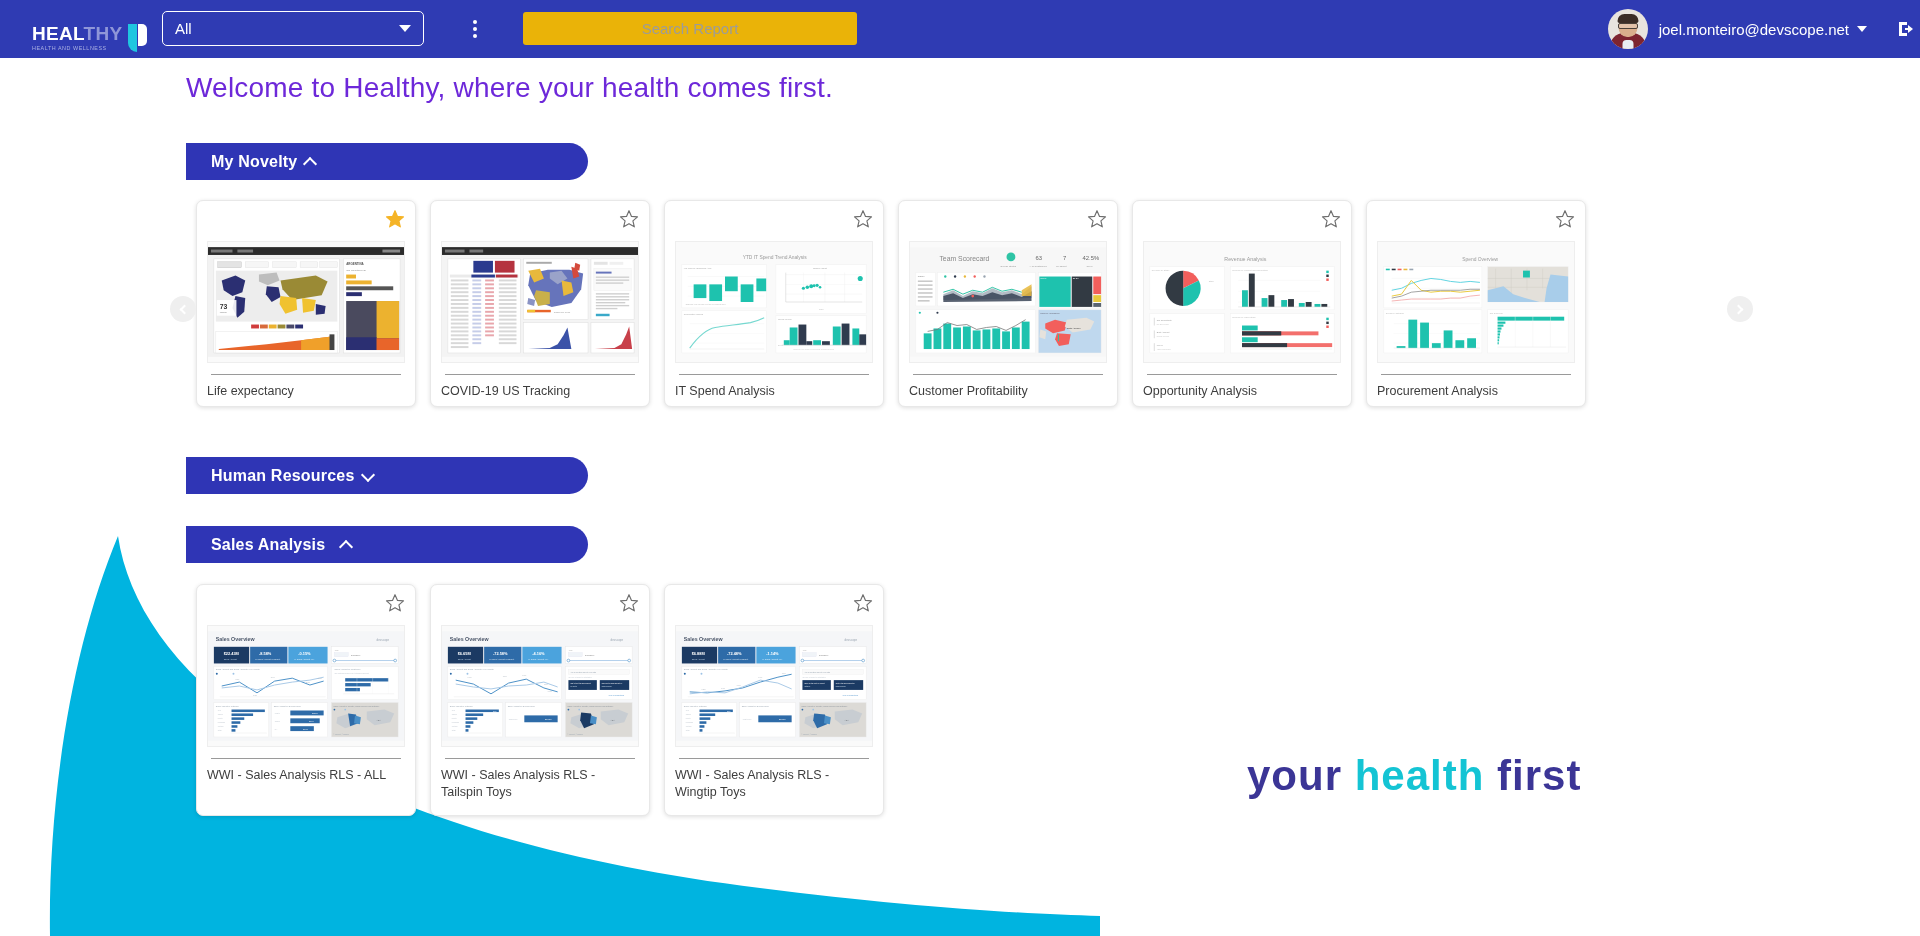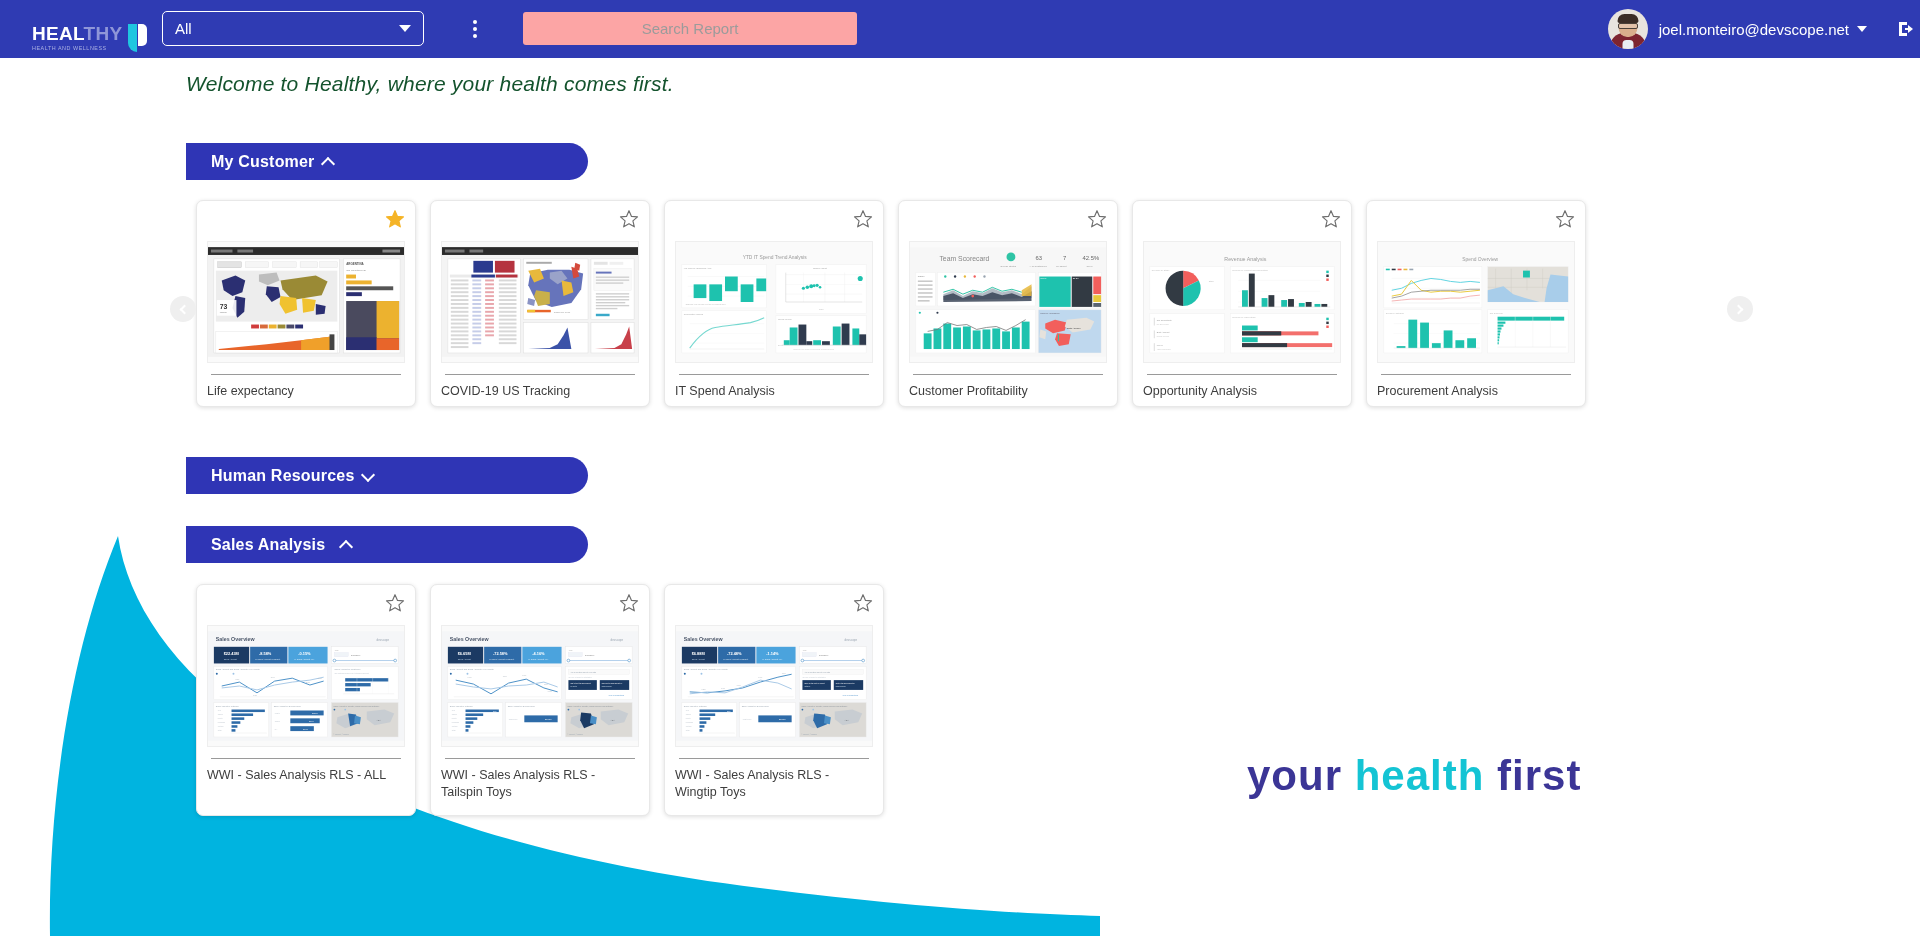"Search Report" .search-box { background: #fca5a5 -> #eab308 }
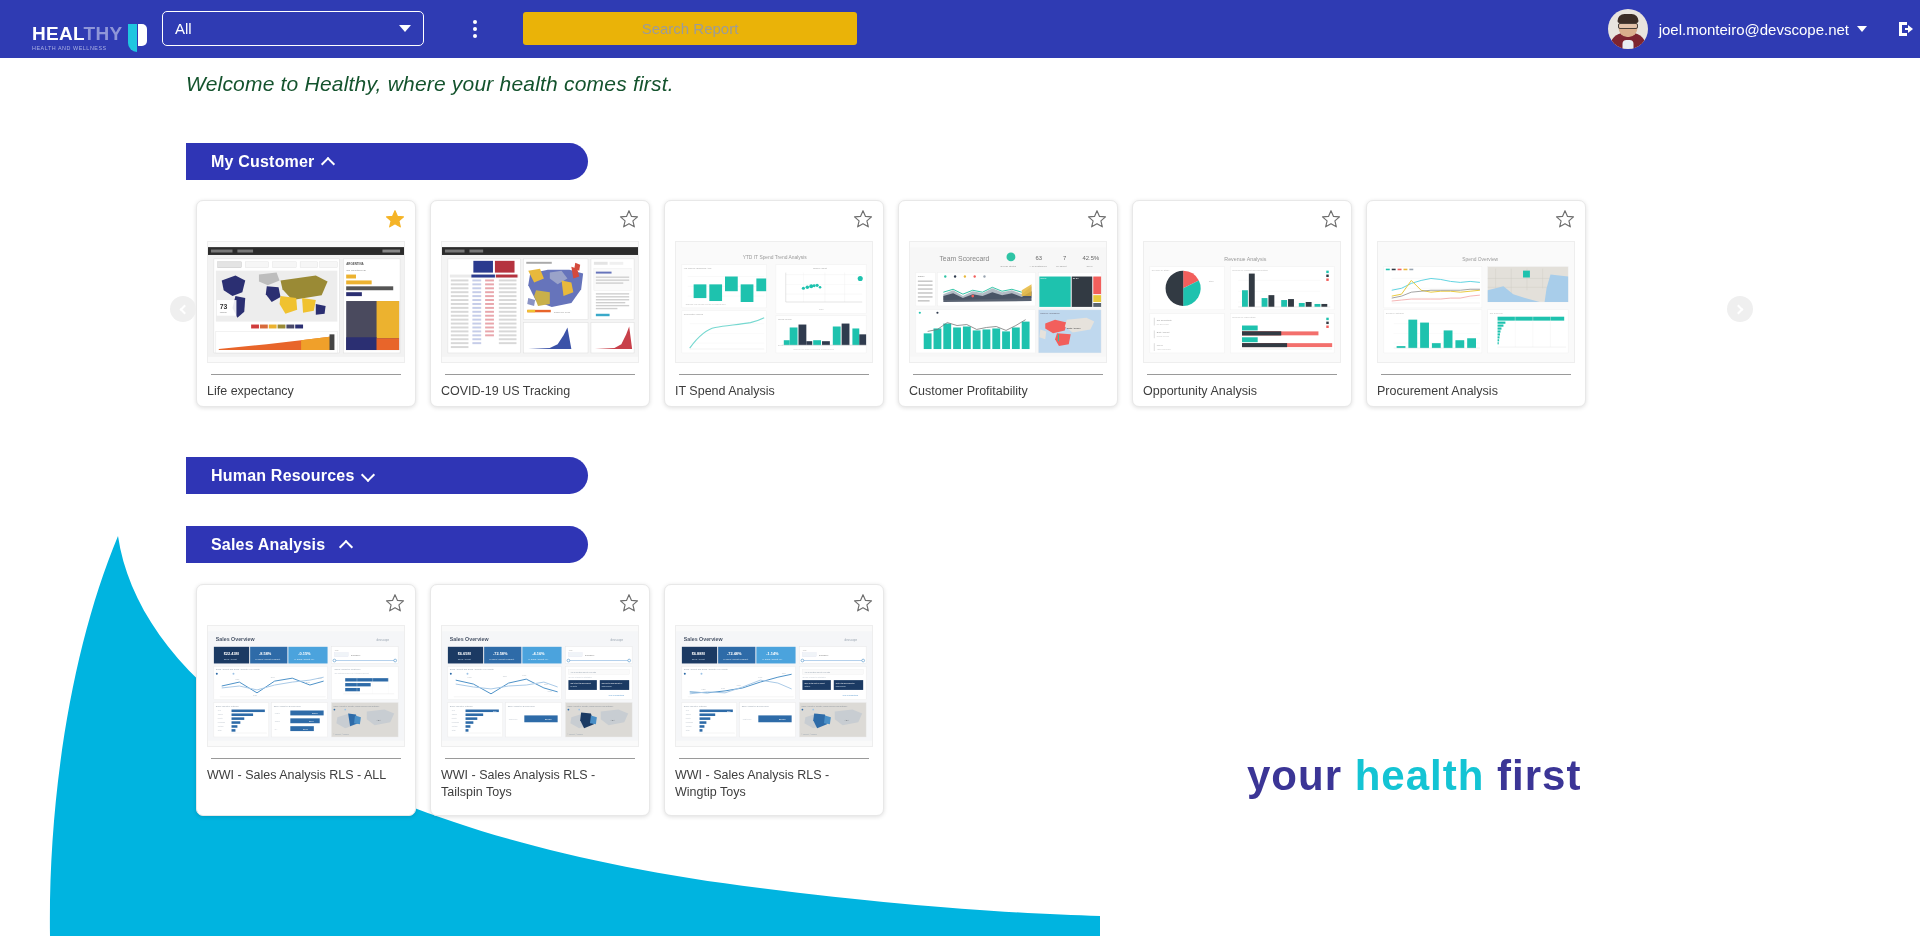"Welcome to Healthy, where your" .welcome { color: #14532d -> #6d28d9; font-size: 21px -> 28px; font-style: italic -> none }
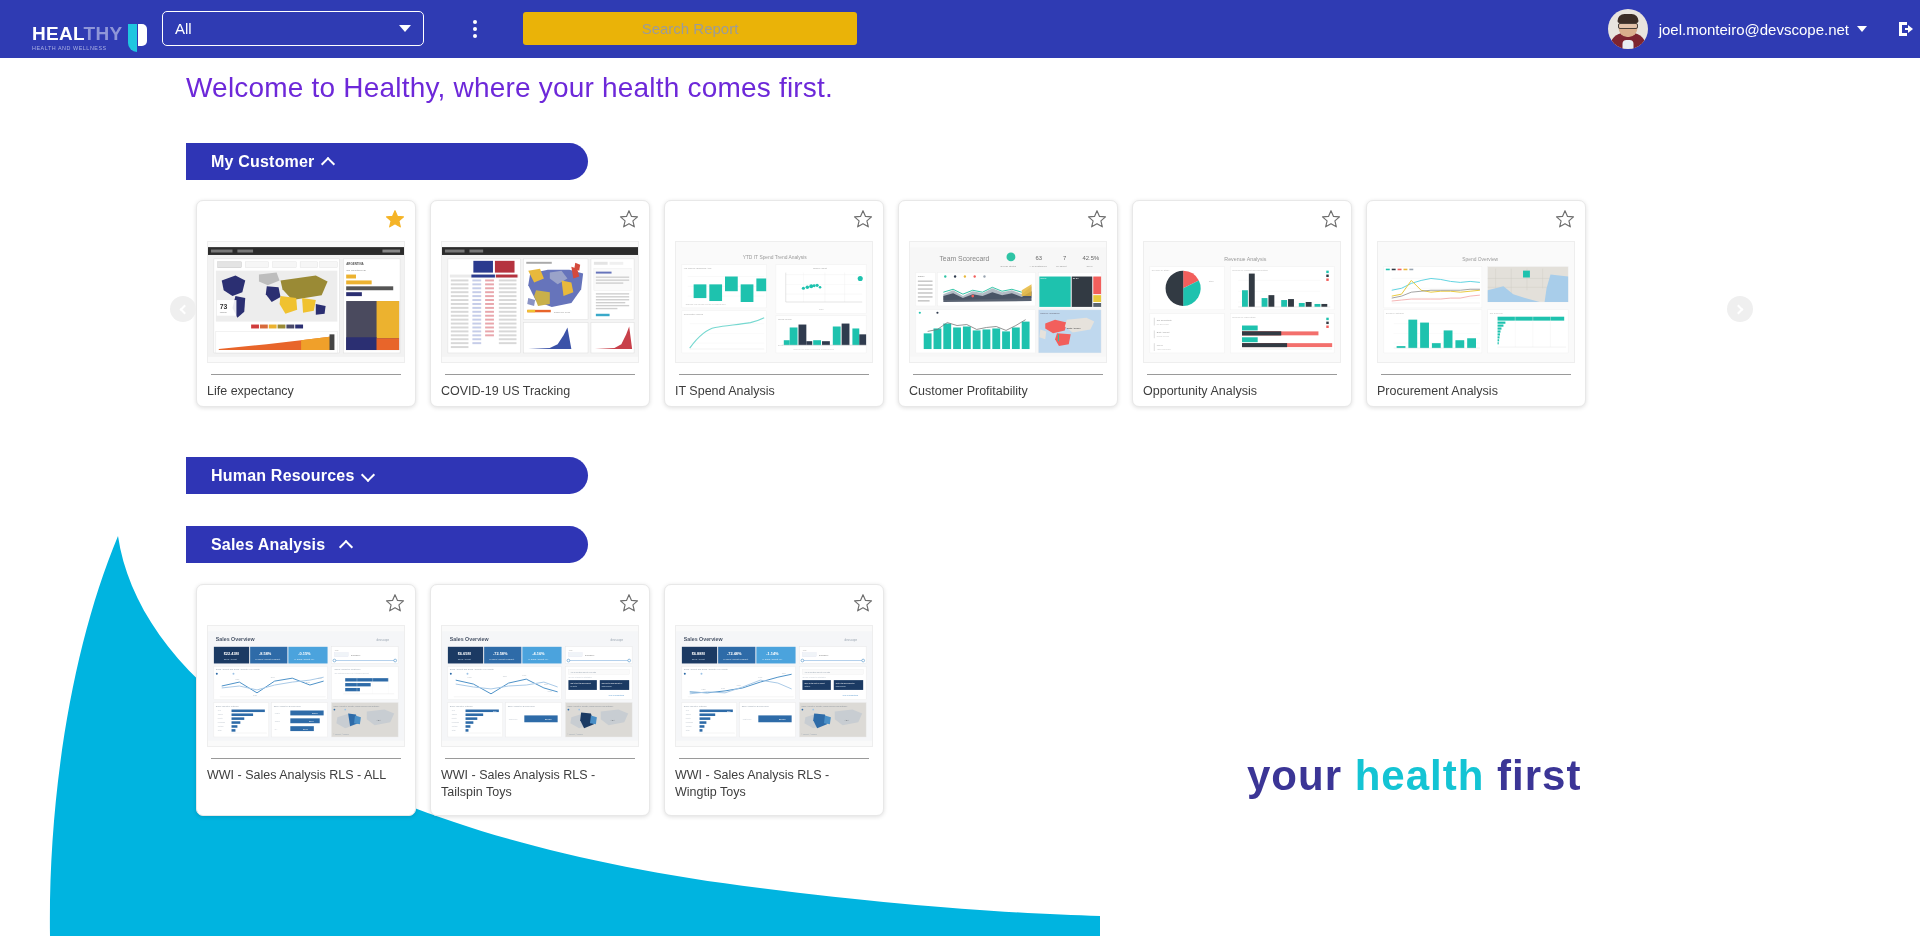"My Customer" span.title { text: Customer -> Novelty }
